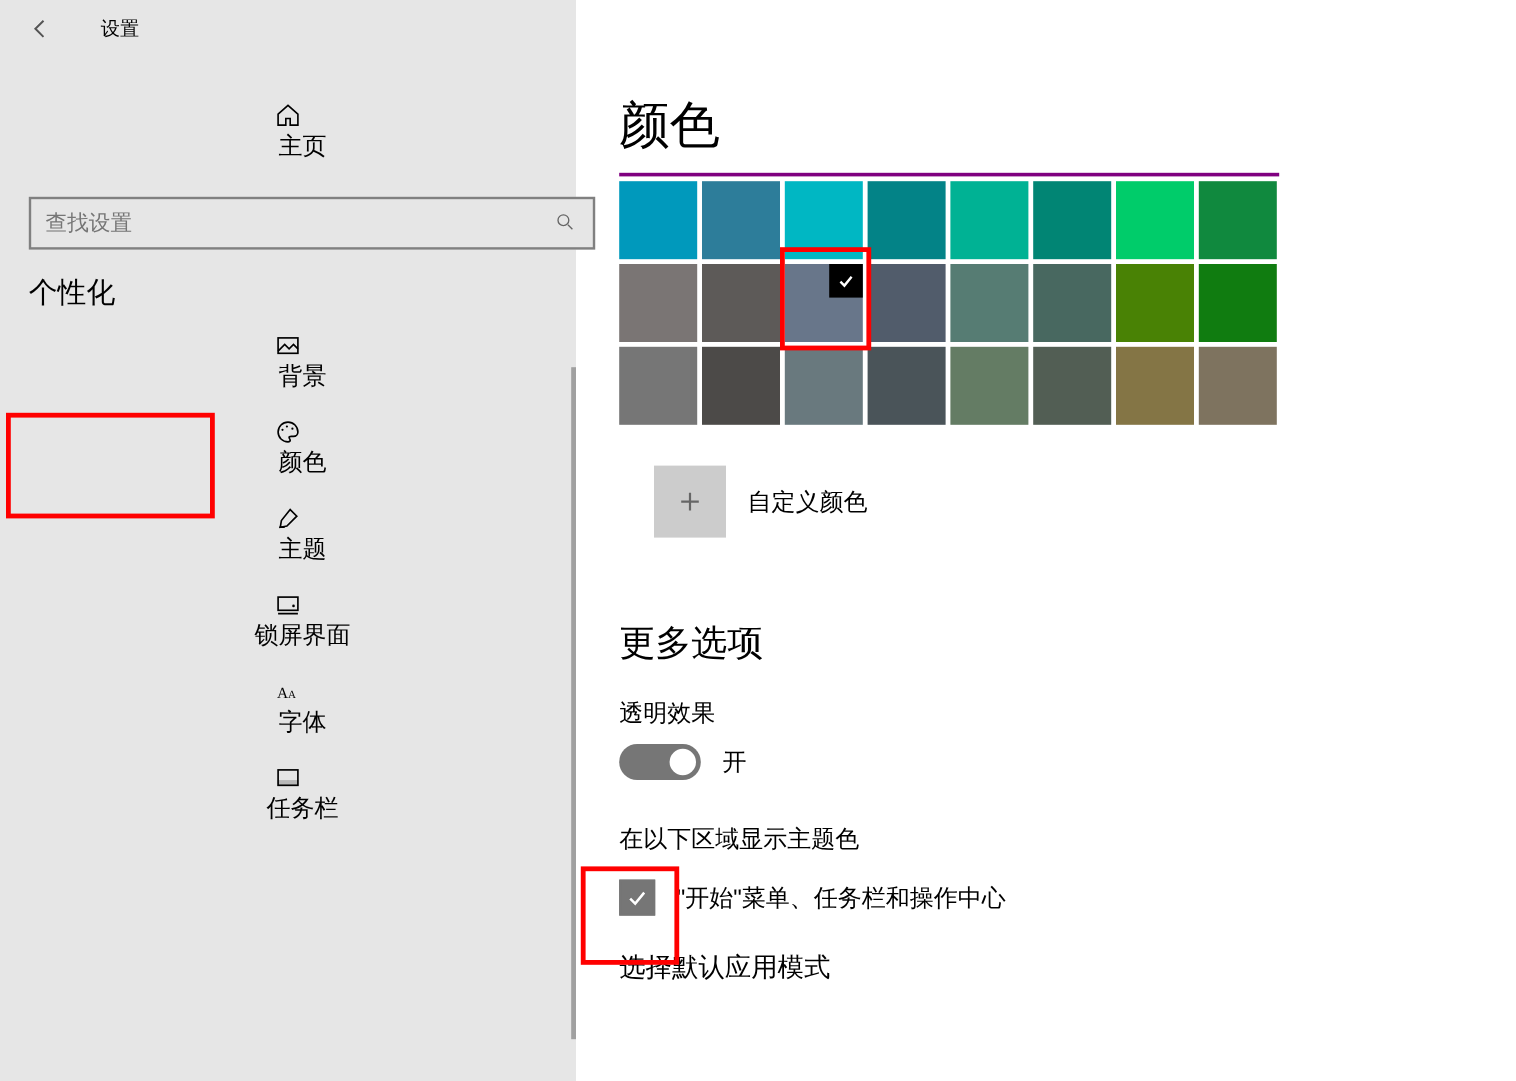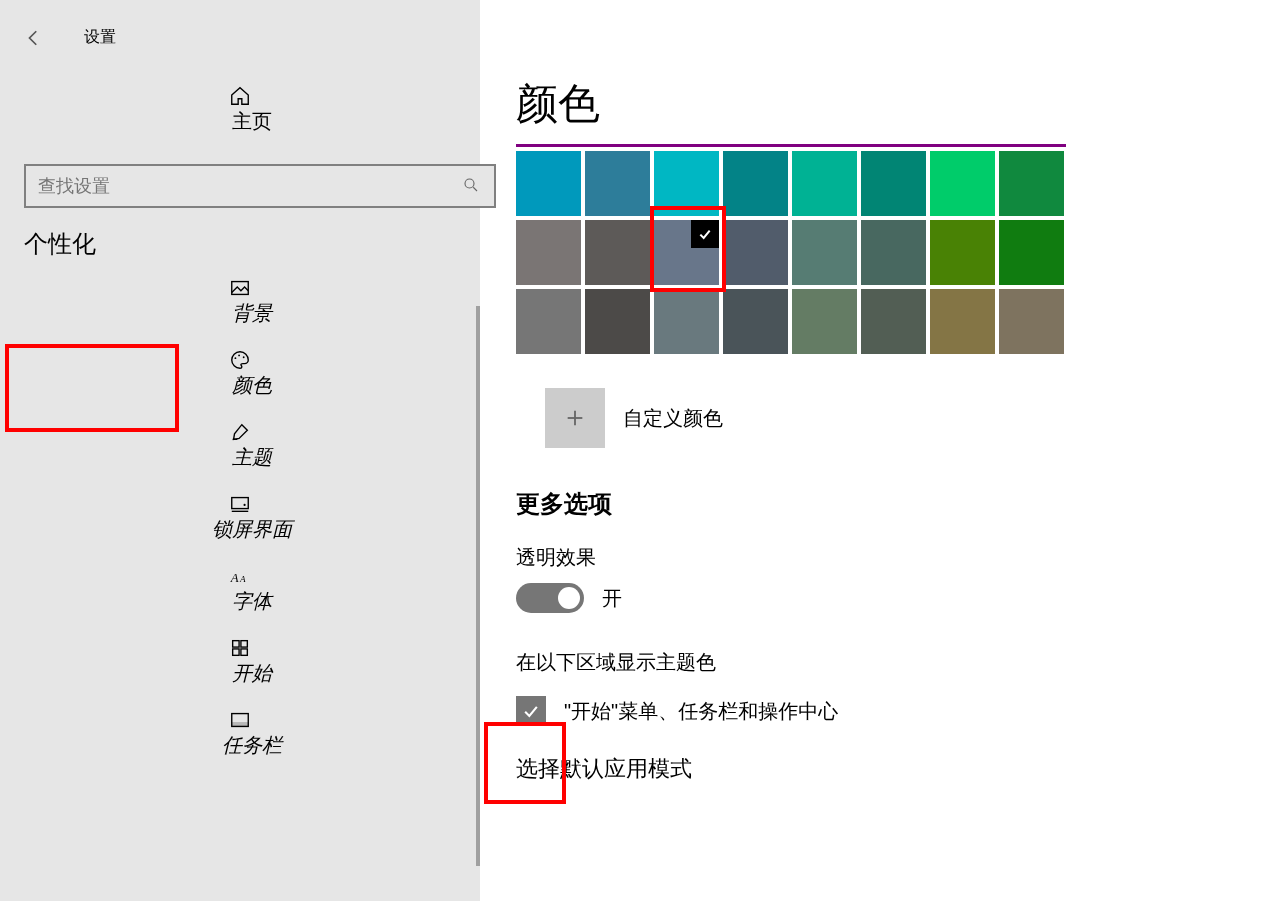"设置" .header { align-items: flex-end -> center }
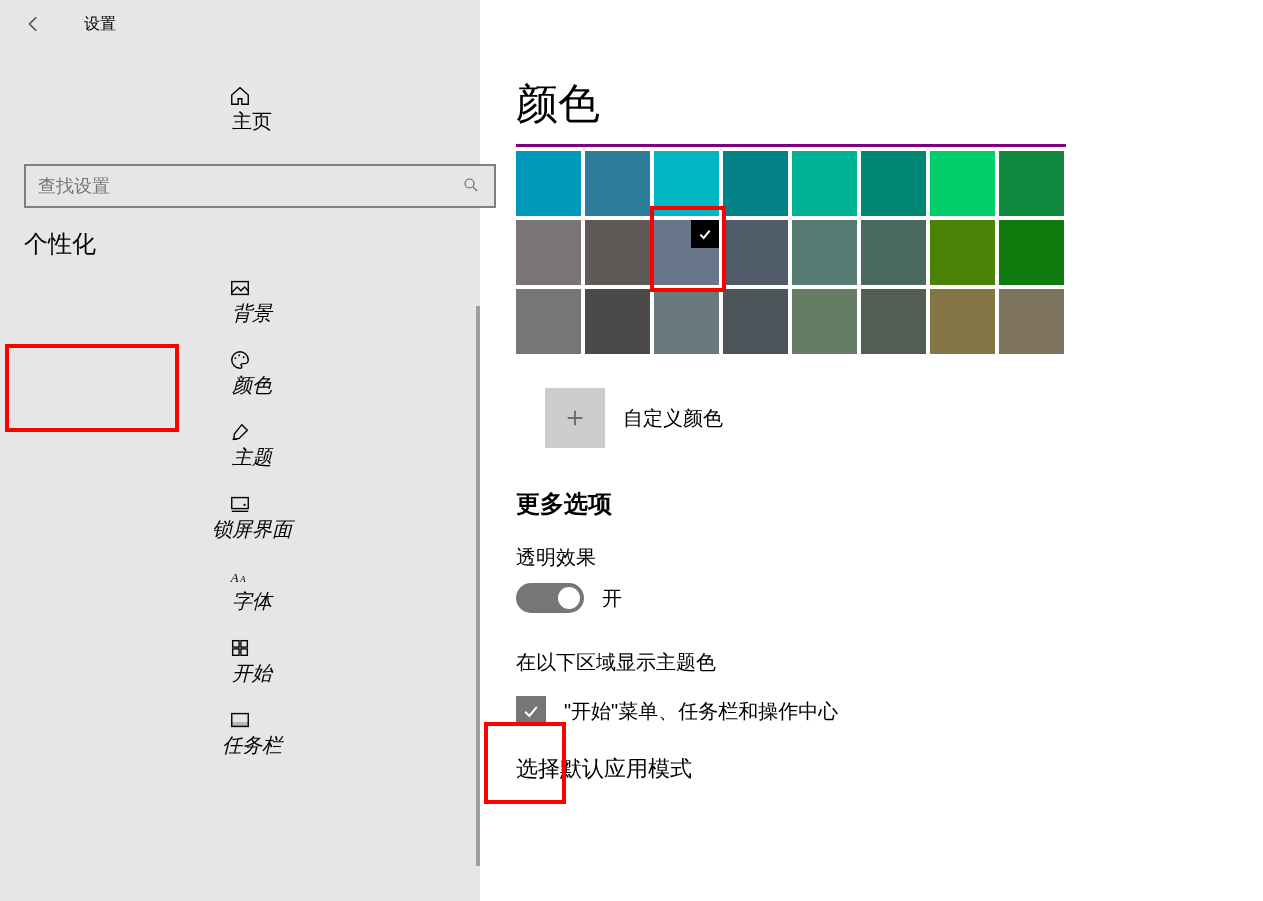"背景" .nav-list { font-style: italic -> none }
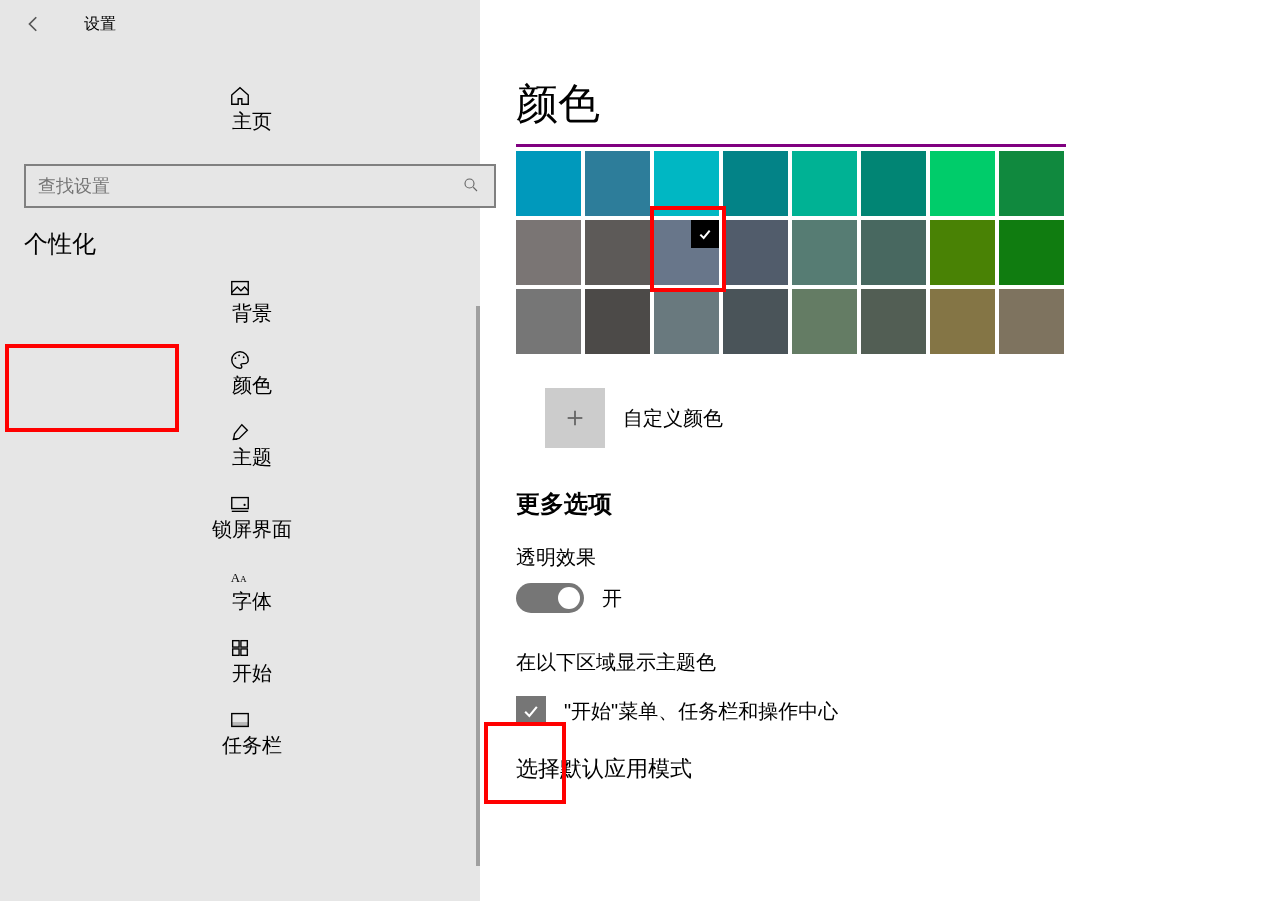"更多选项" .subsection-title { font-size: 24px -> 30px; font-weight: 700 -> 400; margin-top: 40px -> 68px }
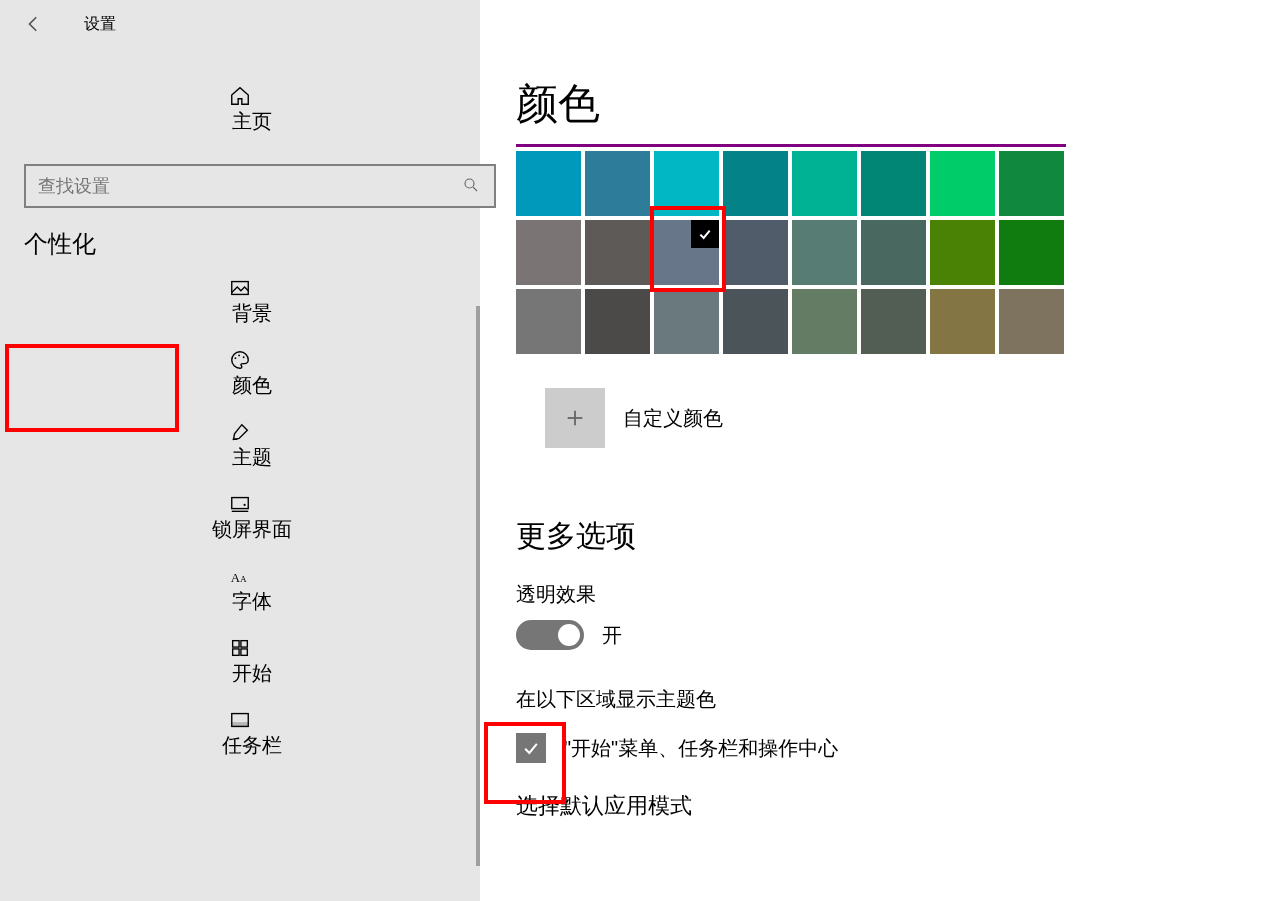"开始" div.nav-item { html: <div> <span> <svg> <rect></rect> <rect></rect> <rect></rect> <rect></rect> </svg> </span> <span>开始</span> </div> -> none }
